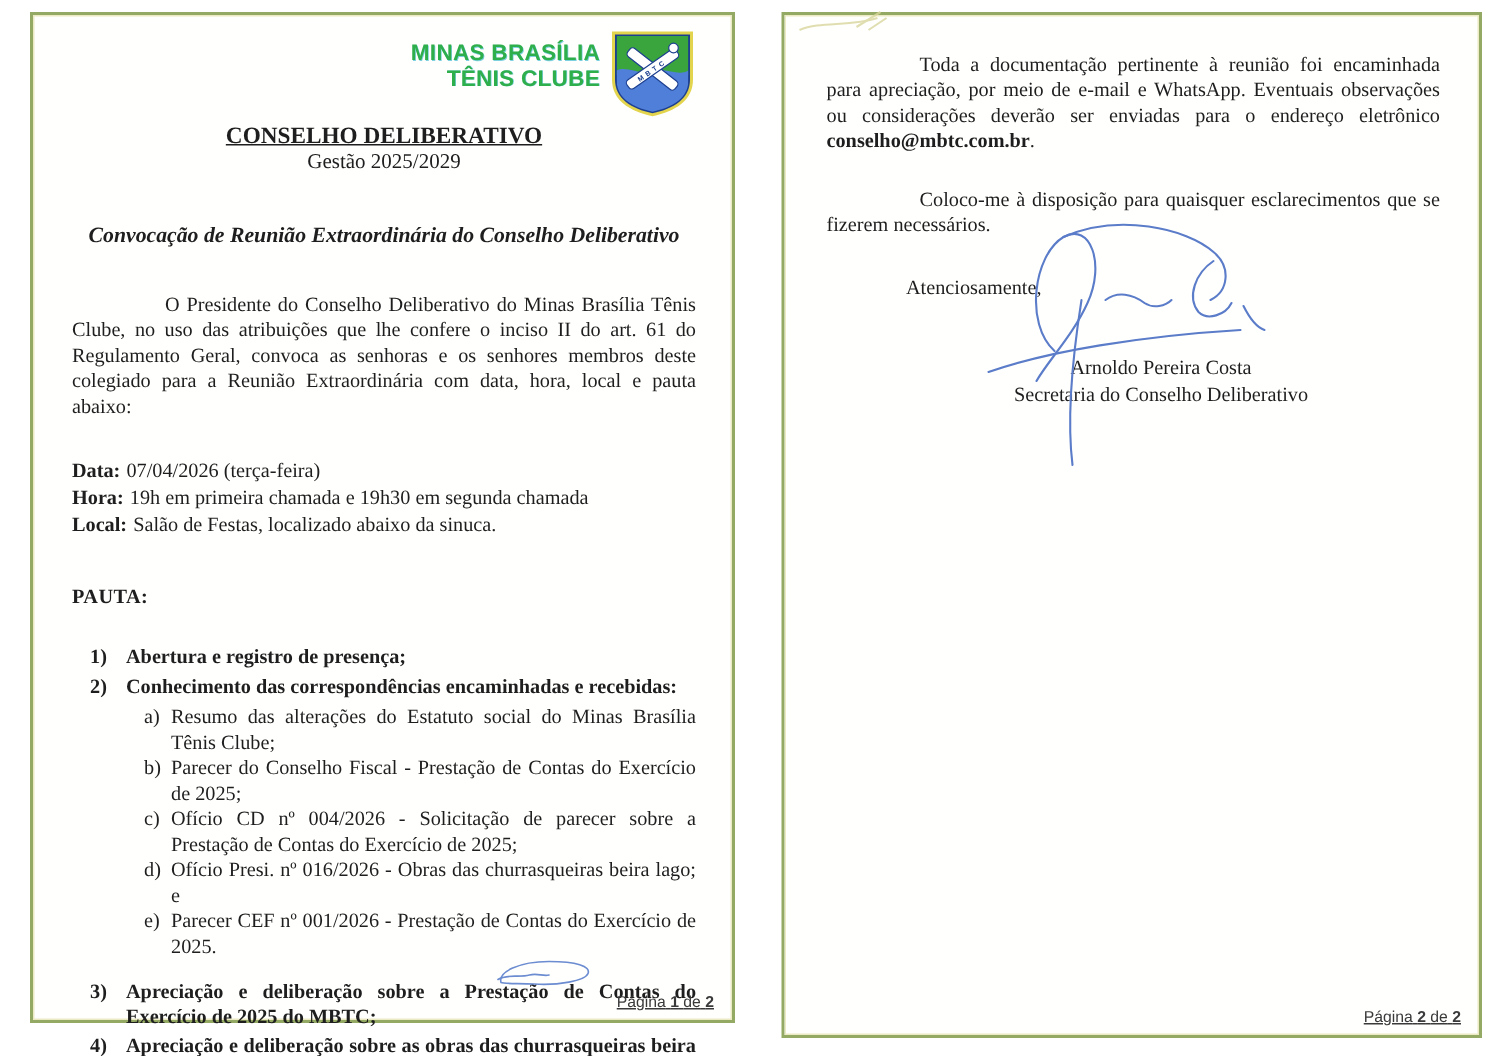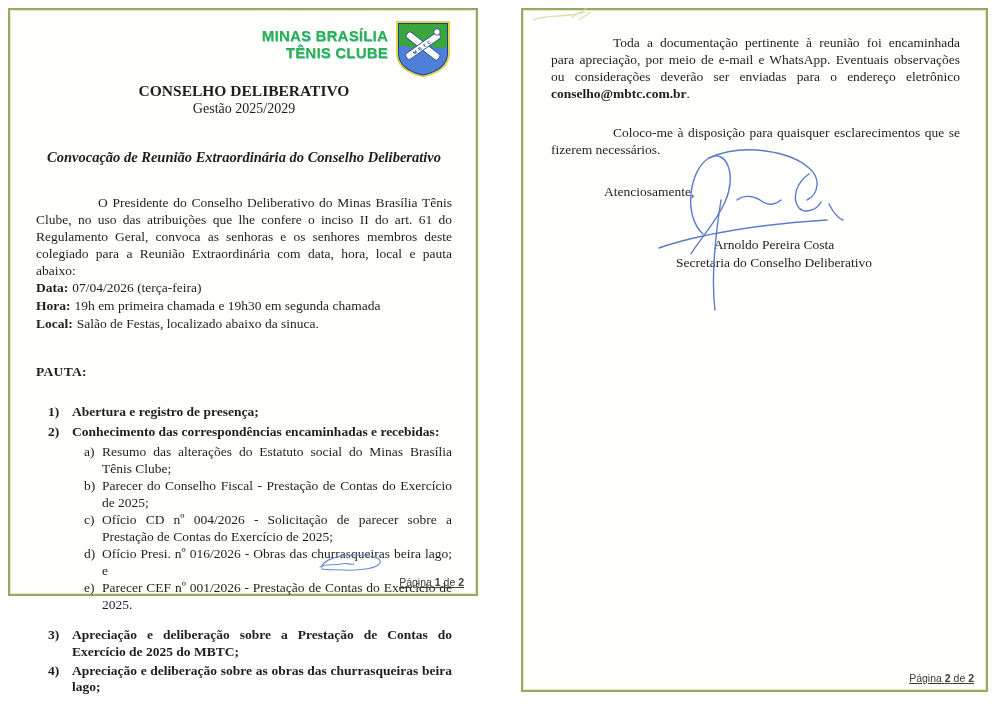"MINAS BRASÍLIA" #page-1 { height: 588px -> 674px; left: 8px -> 20px }
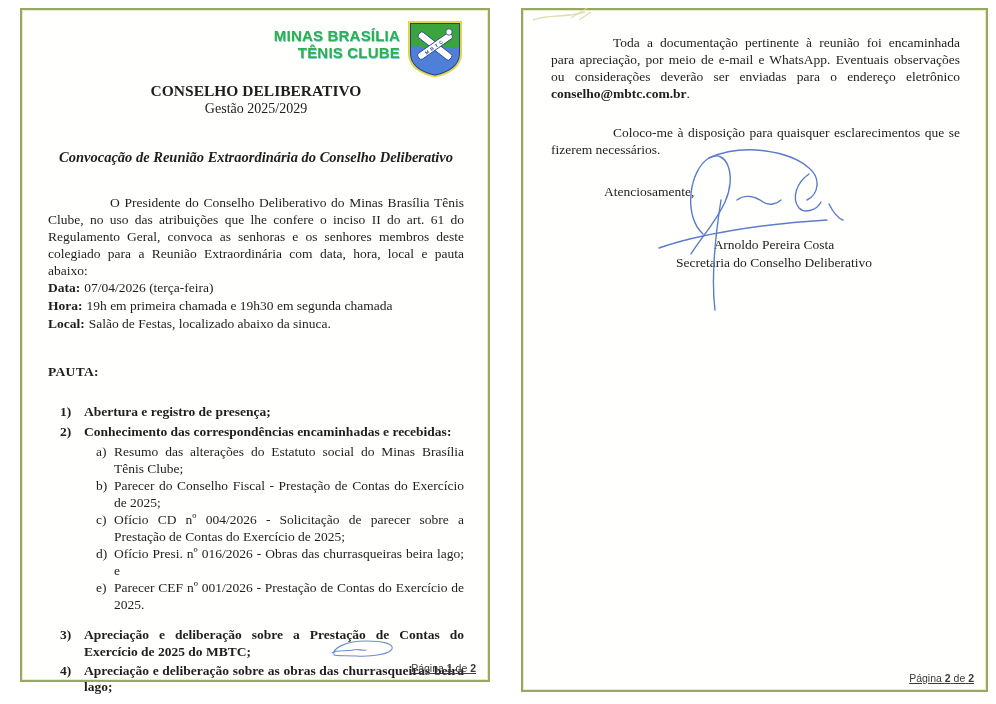"CONSELHO DELIBERATIVO" .org-title { text-decoration: none -> underline }
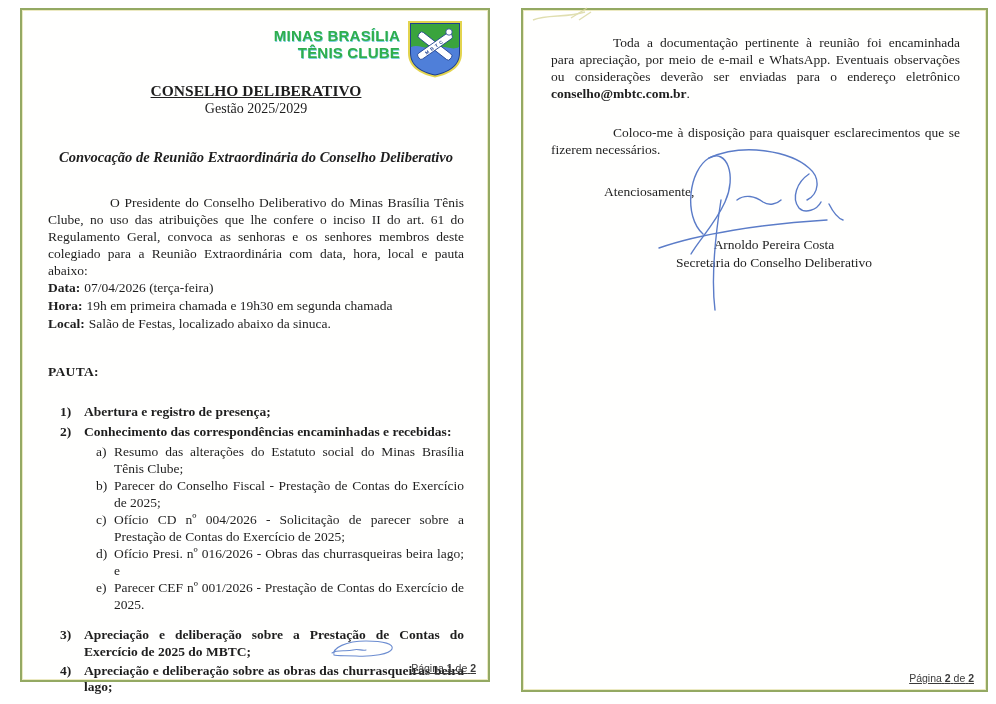"Data: 07/04/2026 (terça-feira)" .details { margin-top: none -> 26px }
